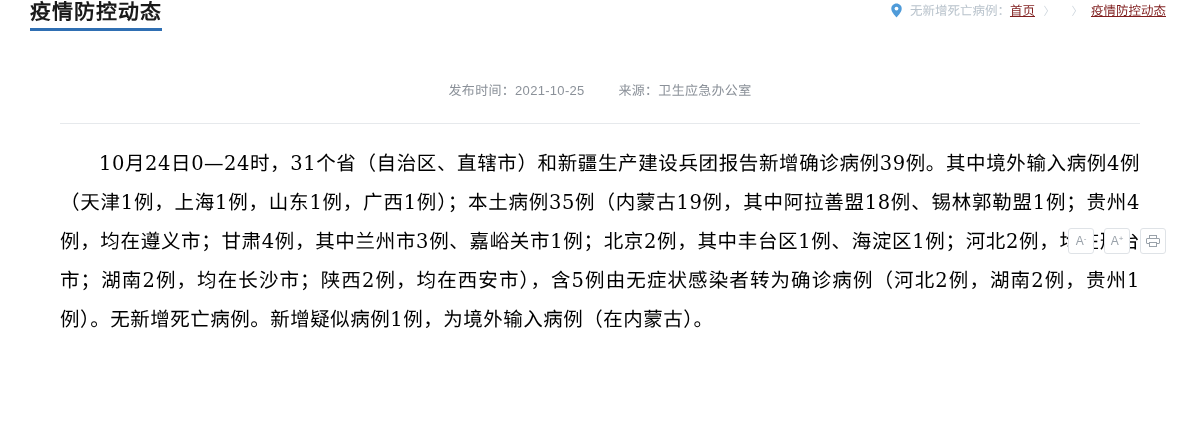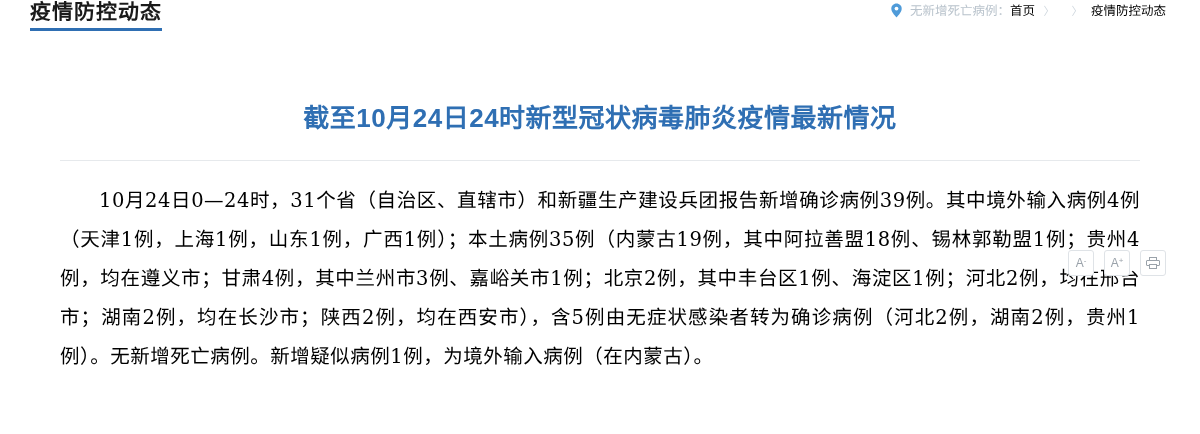"首页" .bc-item { color: #000000 -> #7f1d1d; text-decoration: none -> underline }
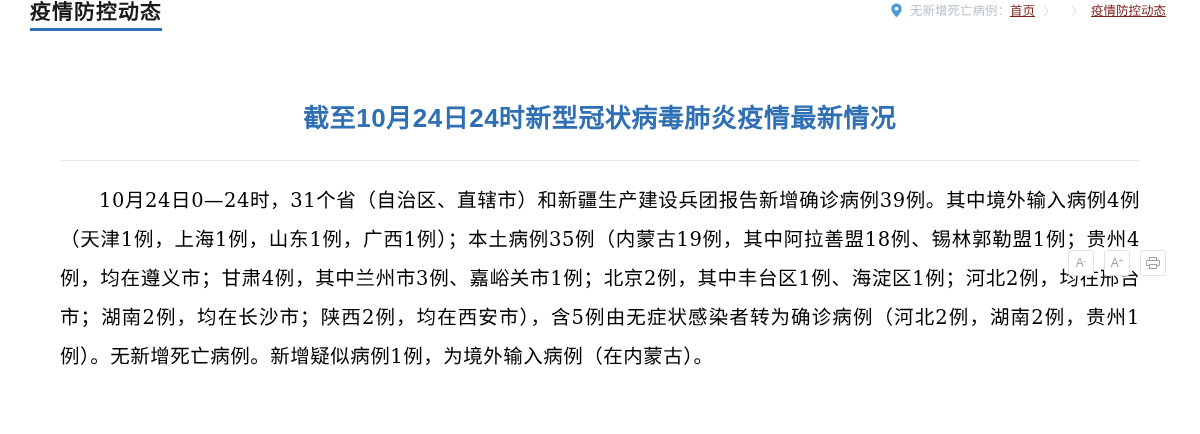"发布时间：2021-10-25 来源：卫生应急办公室" div.meta { html: none -> <div> <span>发布时间：</span><span>2021-10-25</span> <span></span> <span>来源：</span><span>卫生应急办公室</span> </div> }
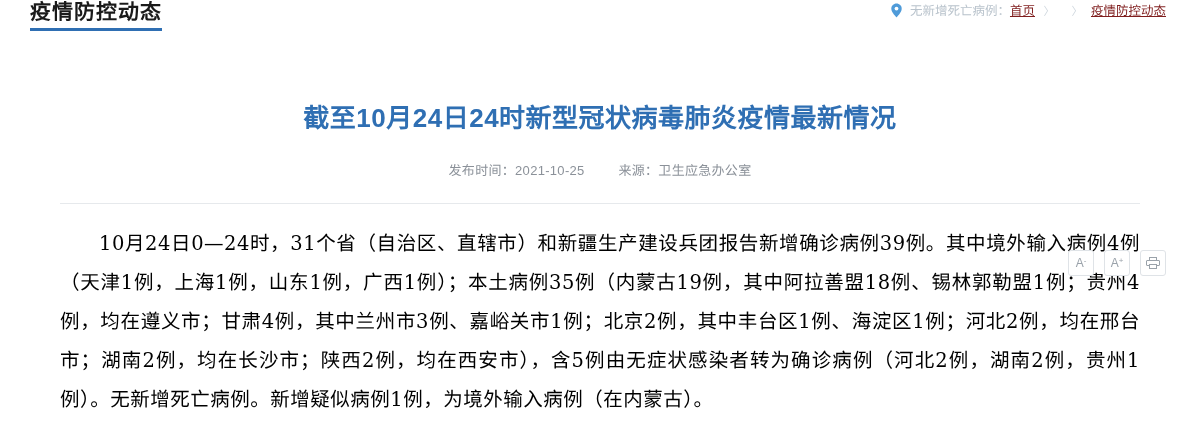"截至10月24日24时新型冠状病毒肺炎疫情最新情况" div.headline { html: <div>截至10月24日24时新型冠状病毒肺炎疫情最新情况</div> -> none }
